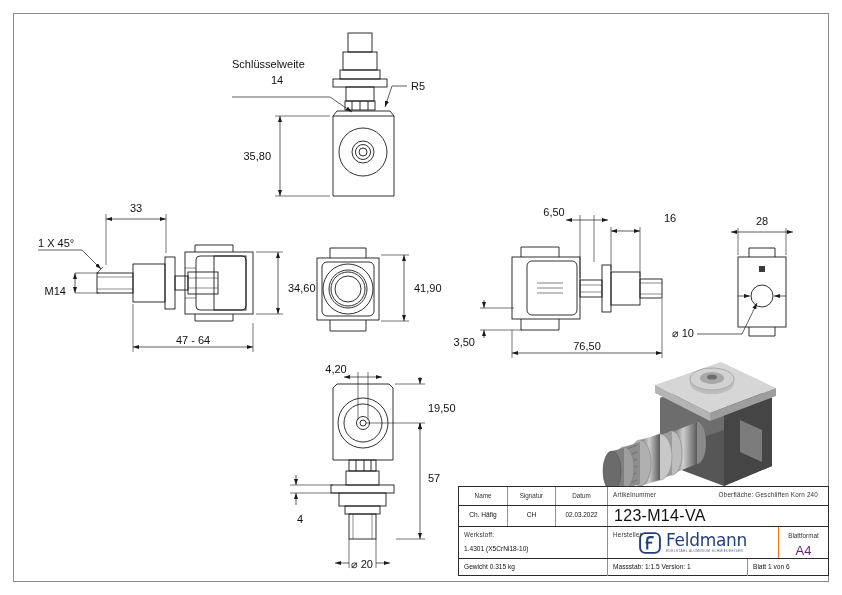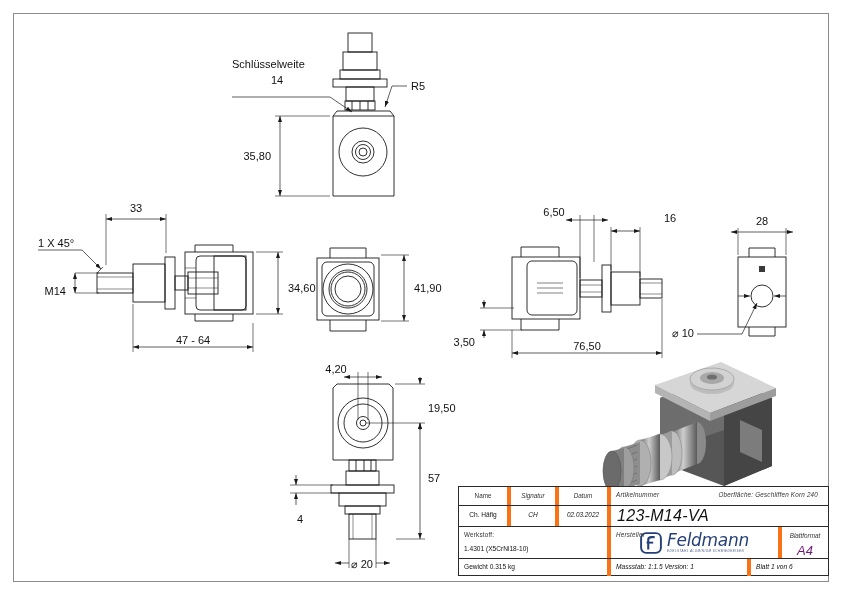"123-M14-VA" .bl { border-left: 4px solid #f97316 -> 1px solid #f97316; font-style: italic -> none }
